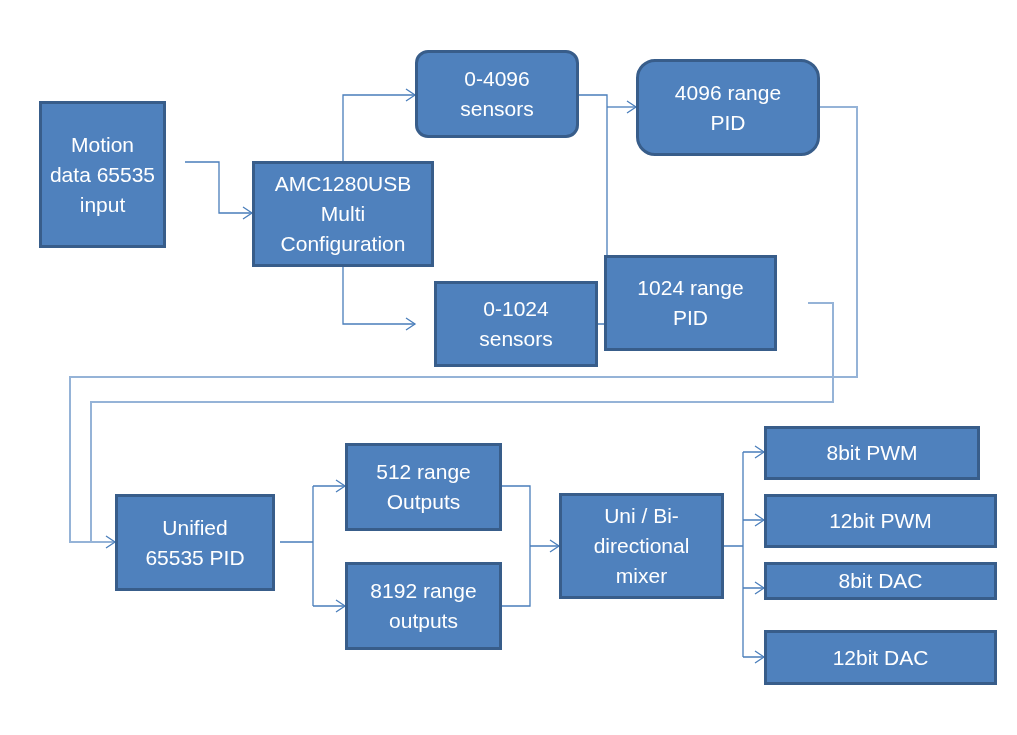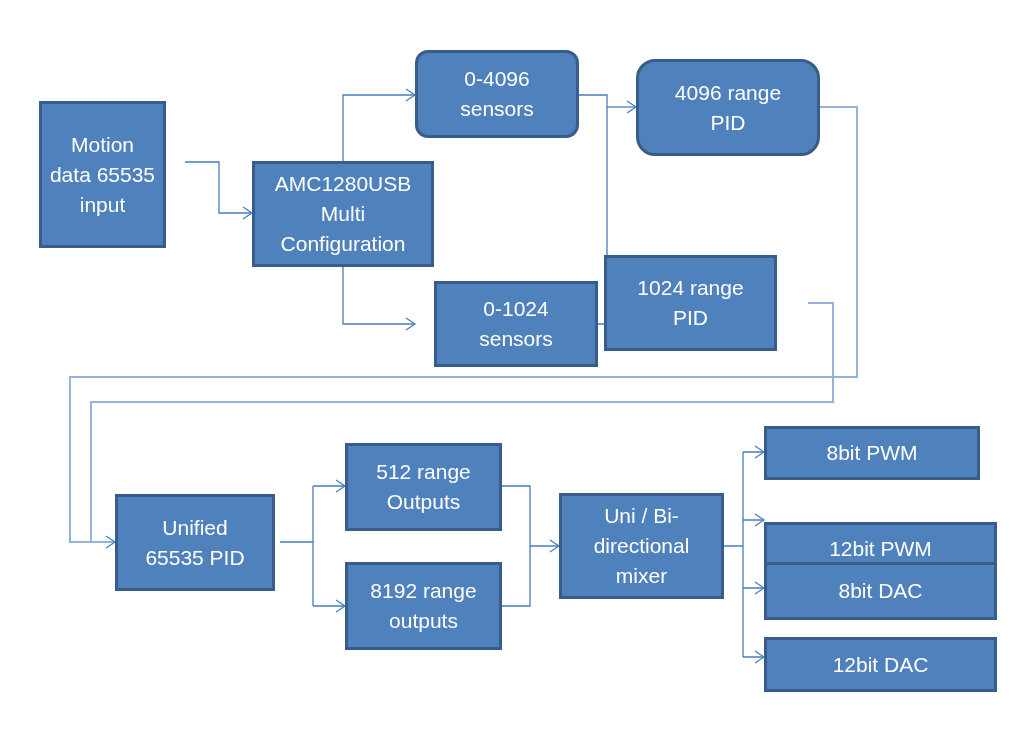"12bit PWM" div.node { margin-top: 28px -> none }
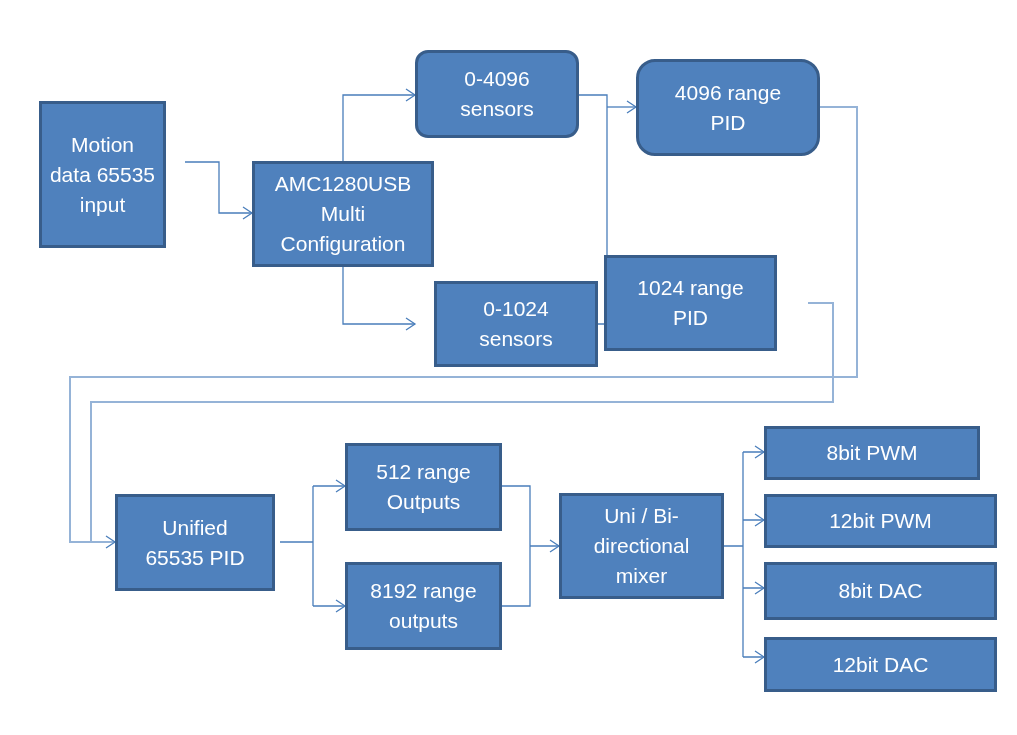"8bit DAC" div.node { height: 58px -> 38px }
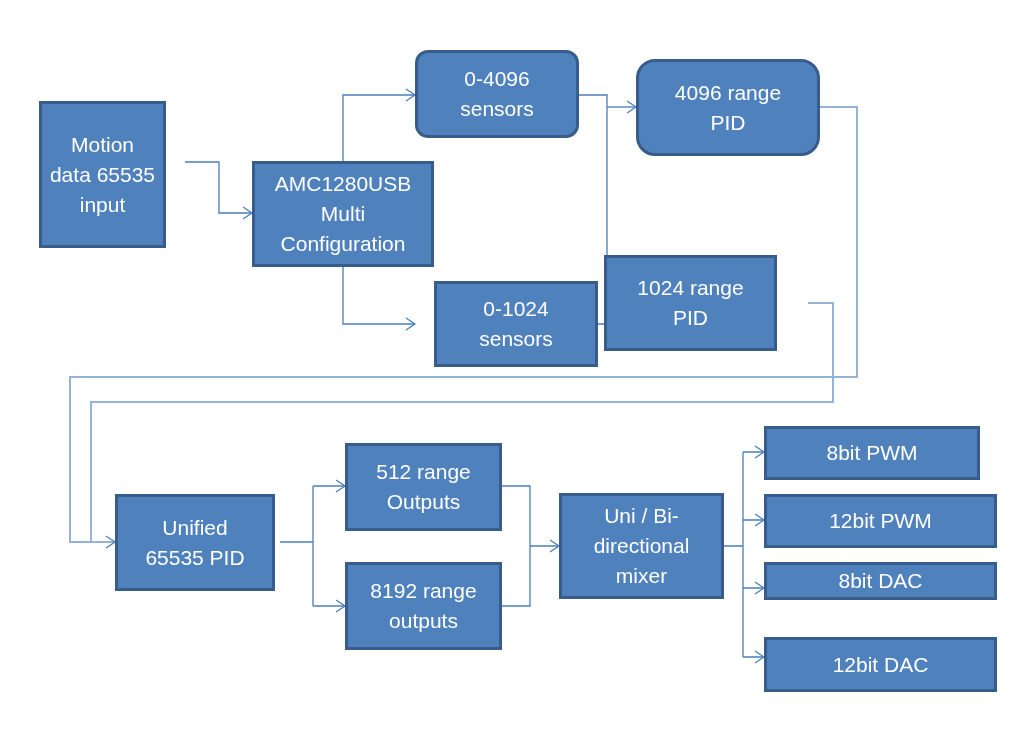"12bit DAC" div.node { margin-top: 7px -> none }
